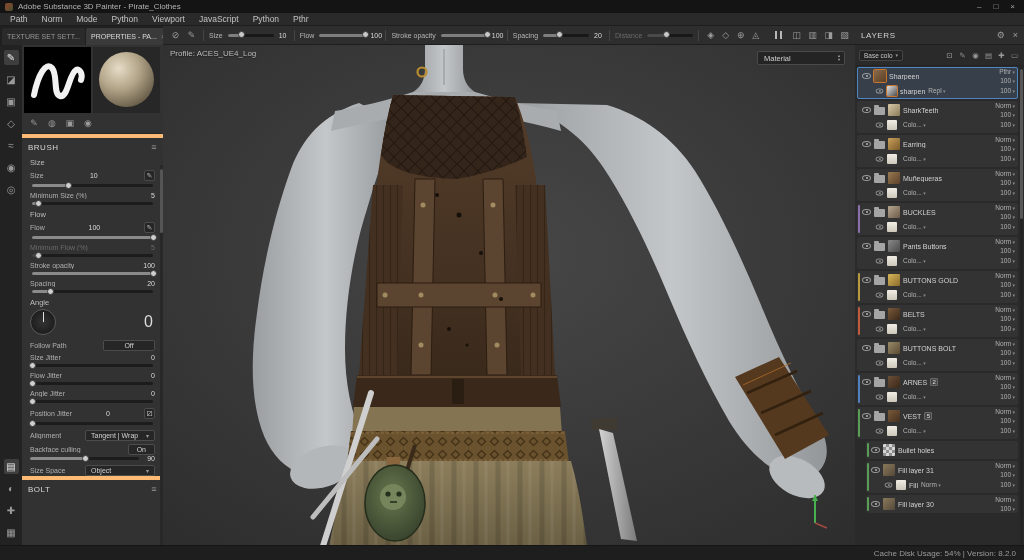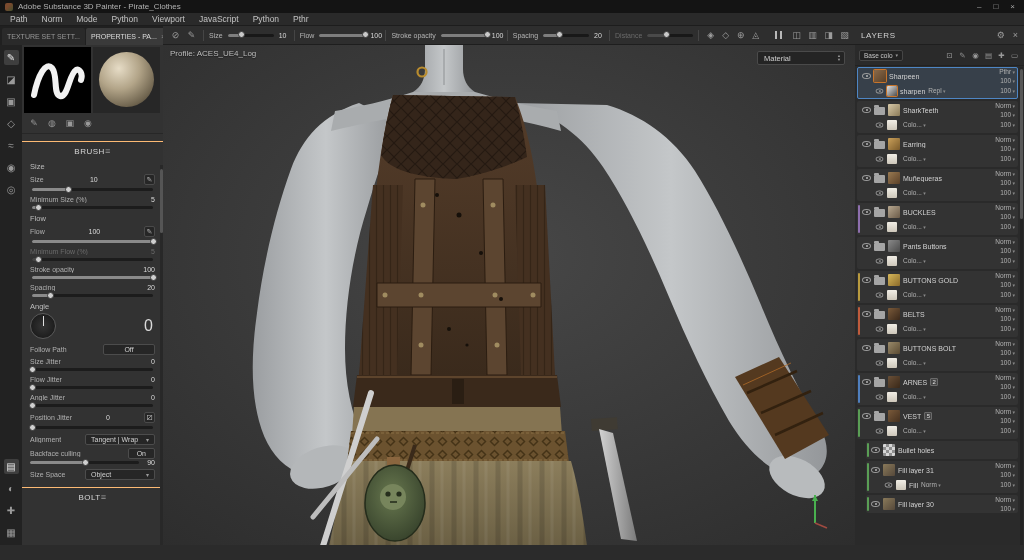"BRUSH" .sec-head { border-top: 1px solid #fdba74 -> 4px solid #fdba74; justify-content: center -> space-between; margin-top: 7px -> none }
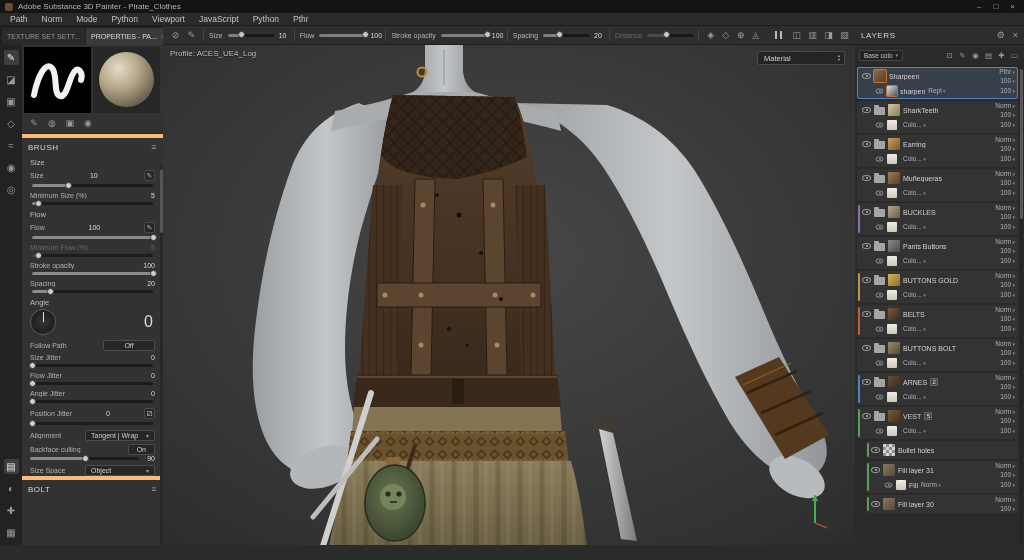"Cache Disk Usage: 54% |" div.statusbar { html: none -> <div> <span>Cache Disk Usage: 54% | Version: 8.2.0</span> </div> }
